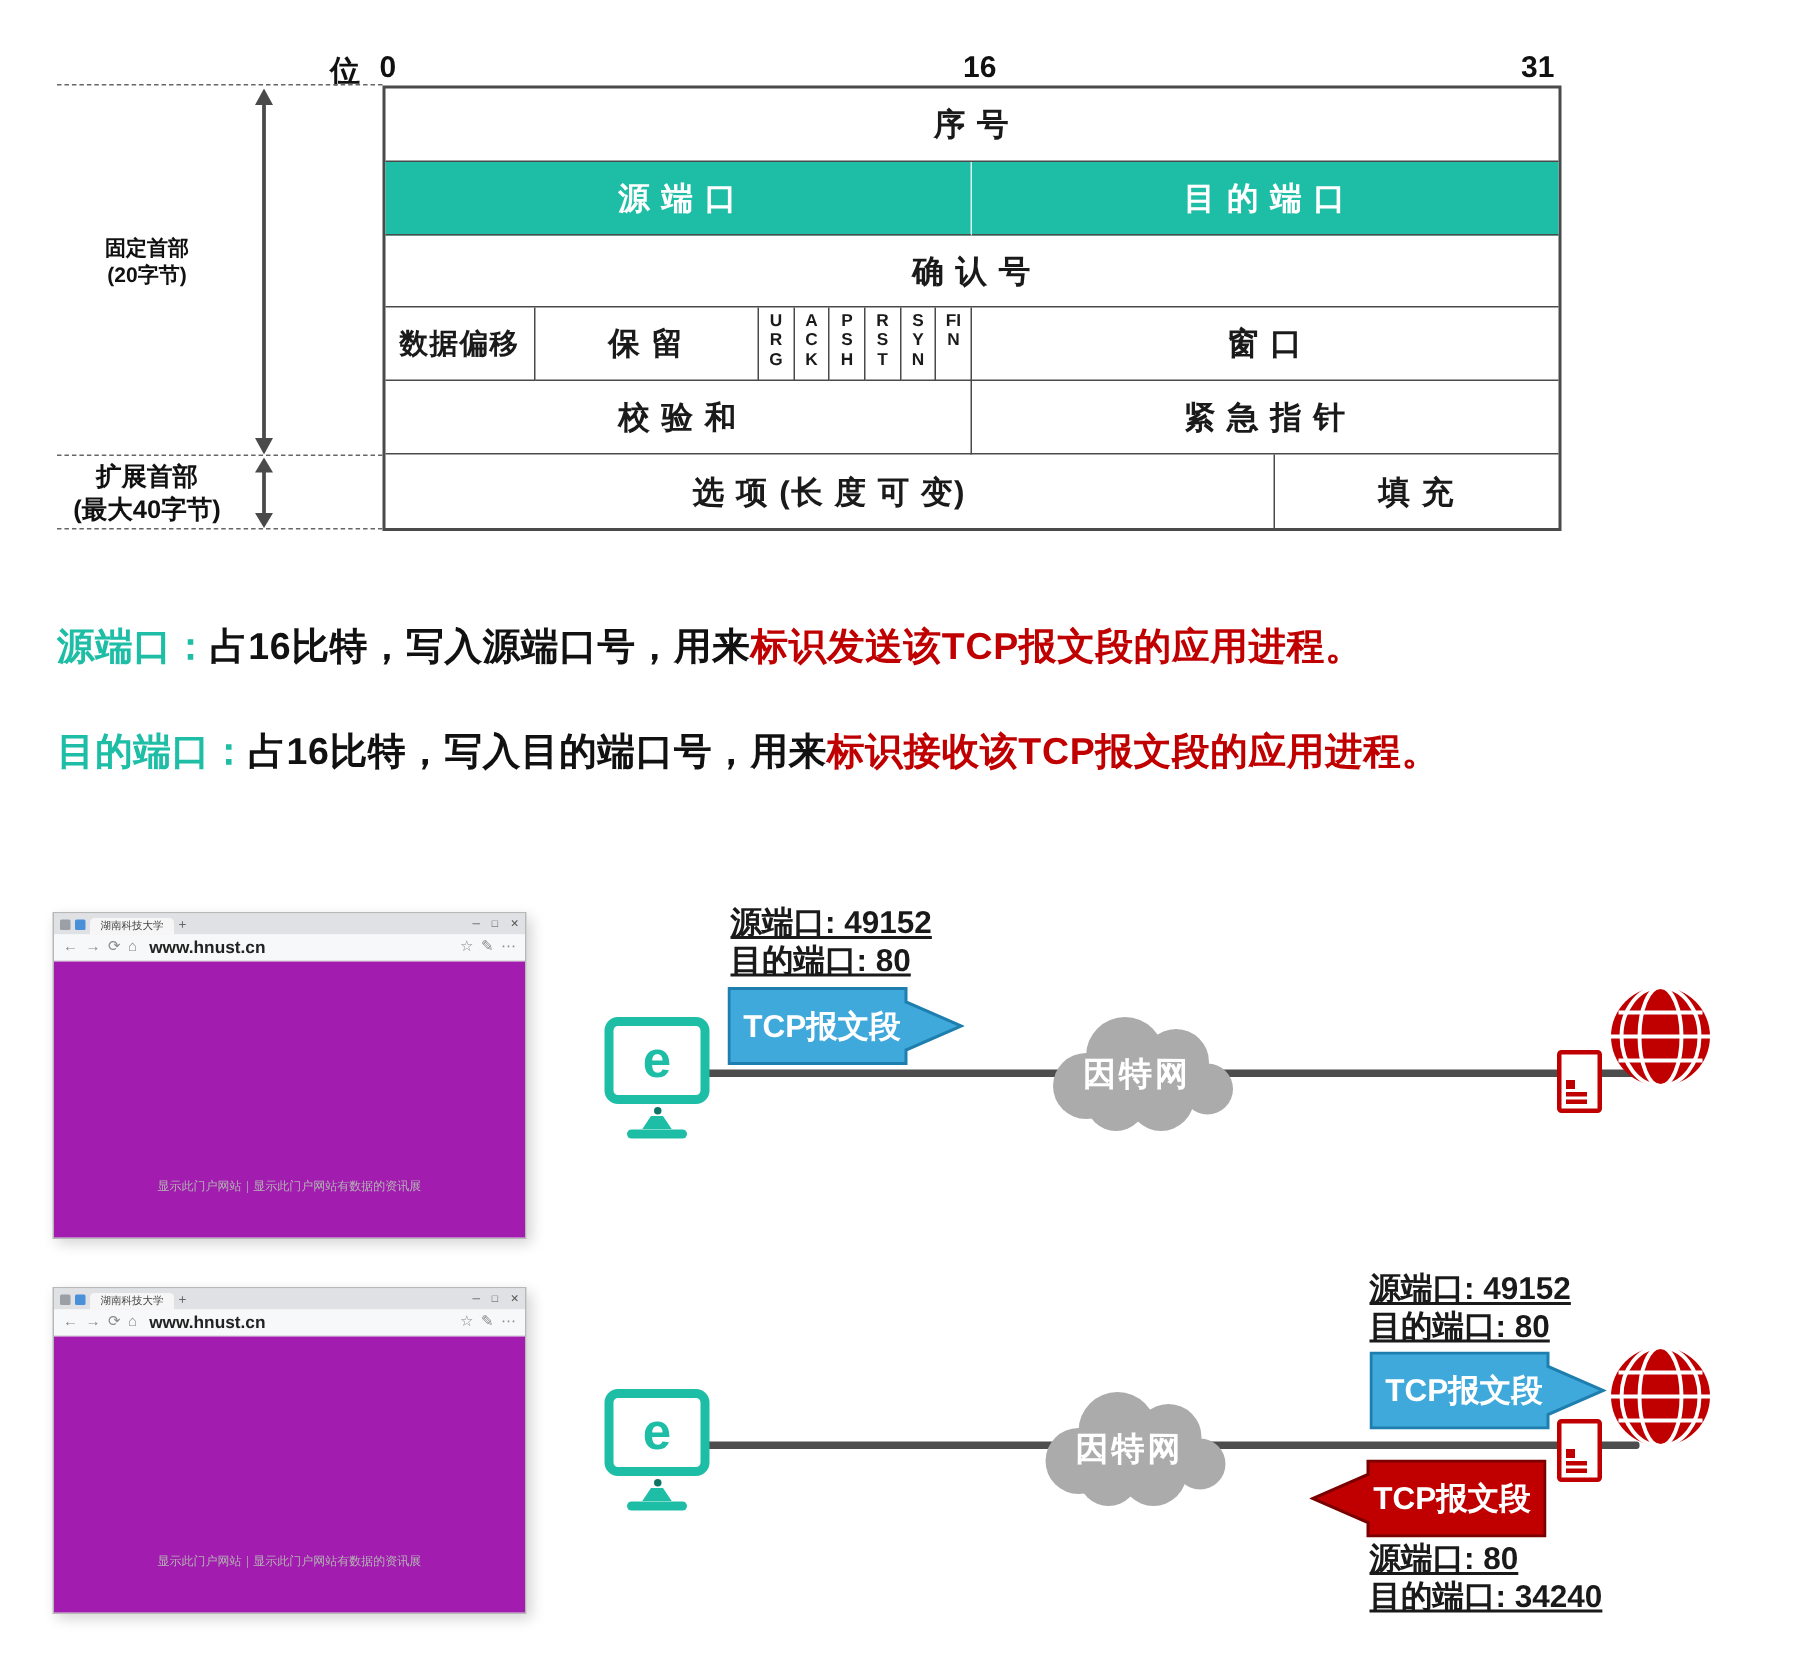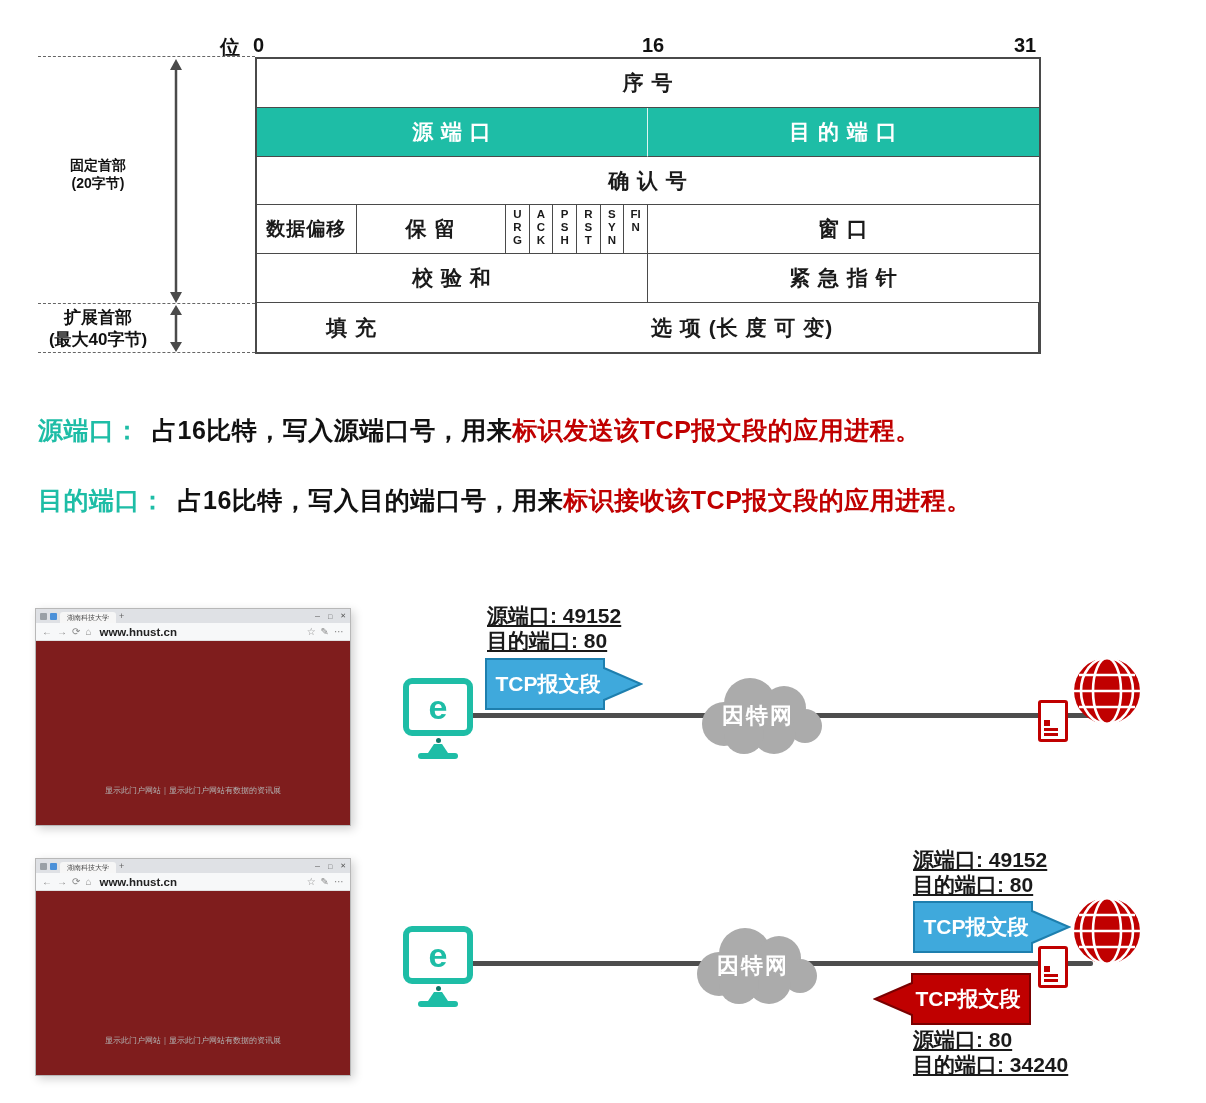"填 充" div.cell { order: before "选 项 (长 度 可" -> after "选 项 (长 度 可" }
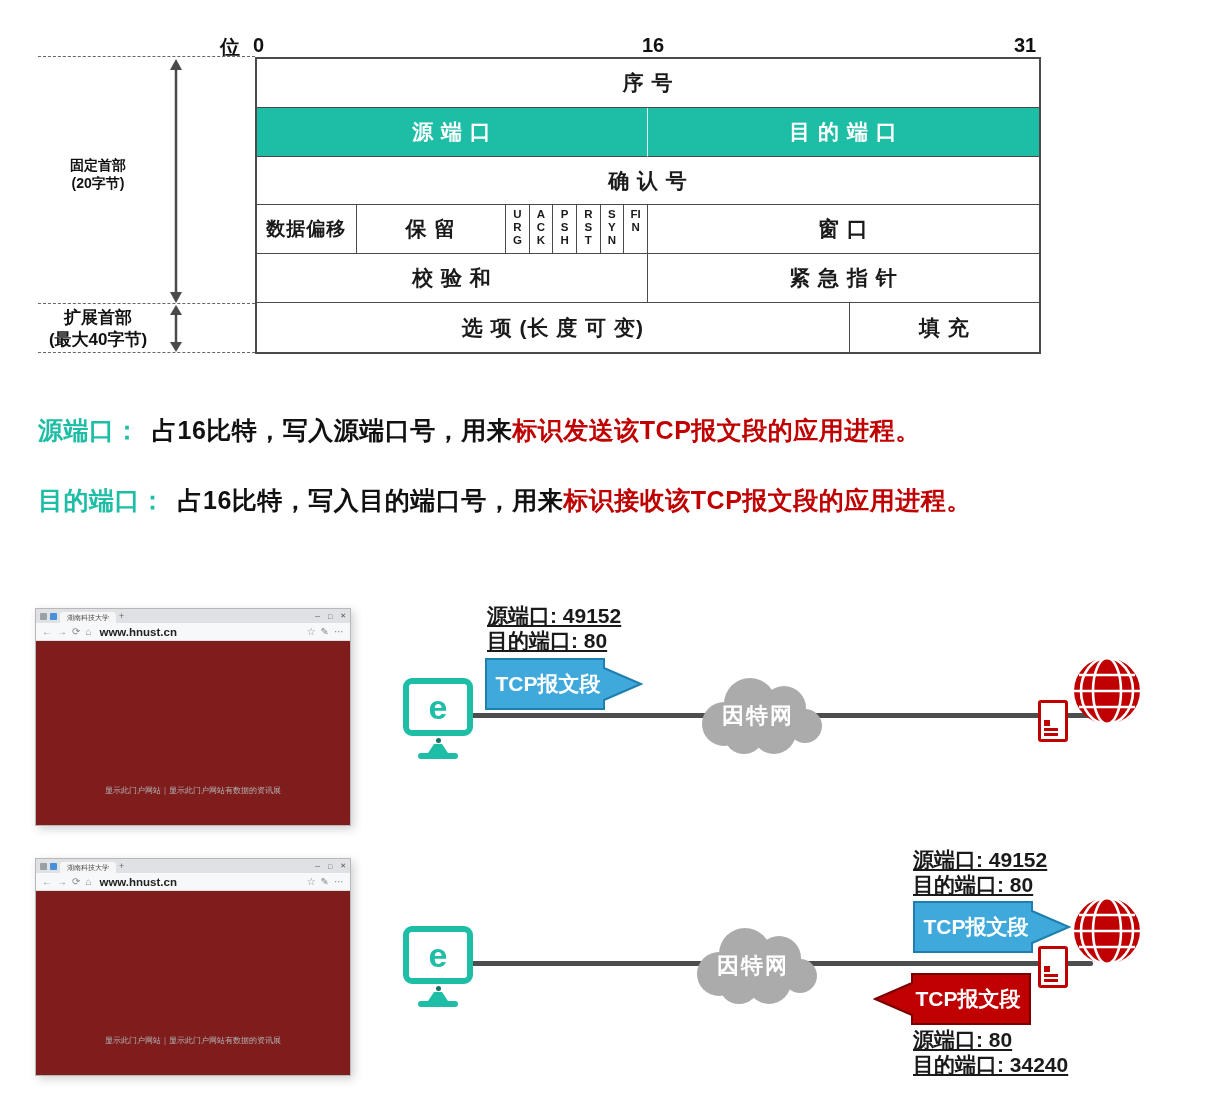"占16比特，写入源端口号，用来" .note .plain { margin-left: 12px -> none }
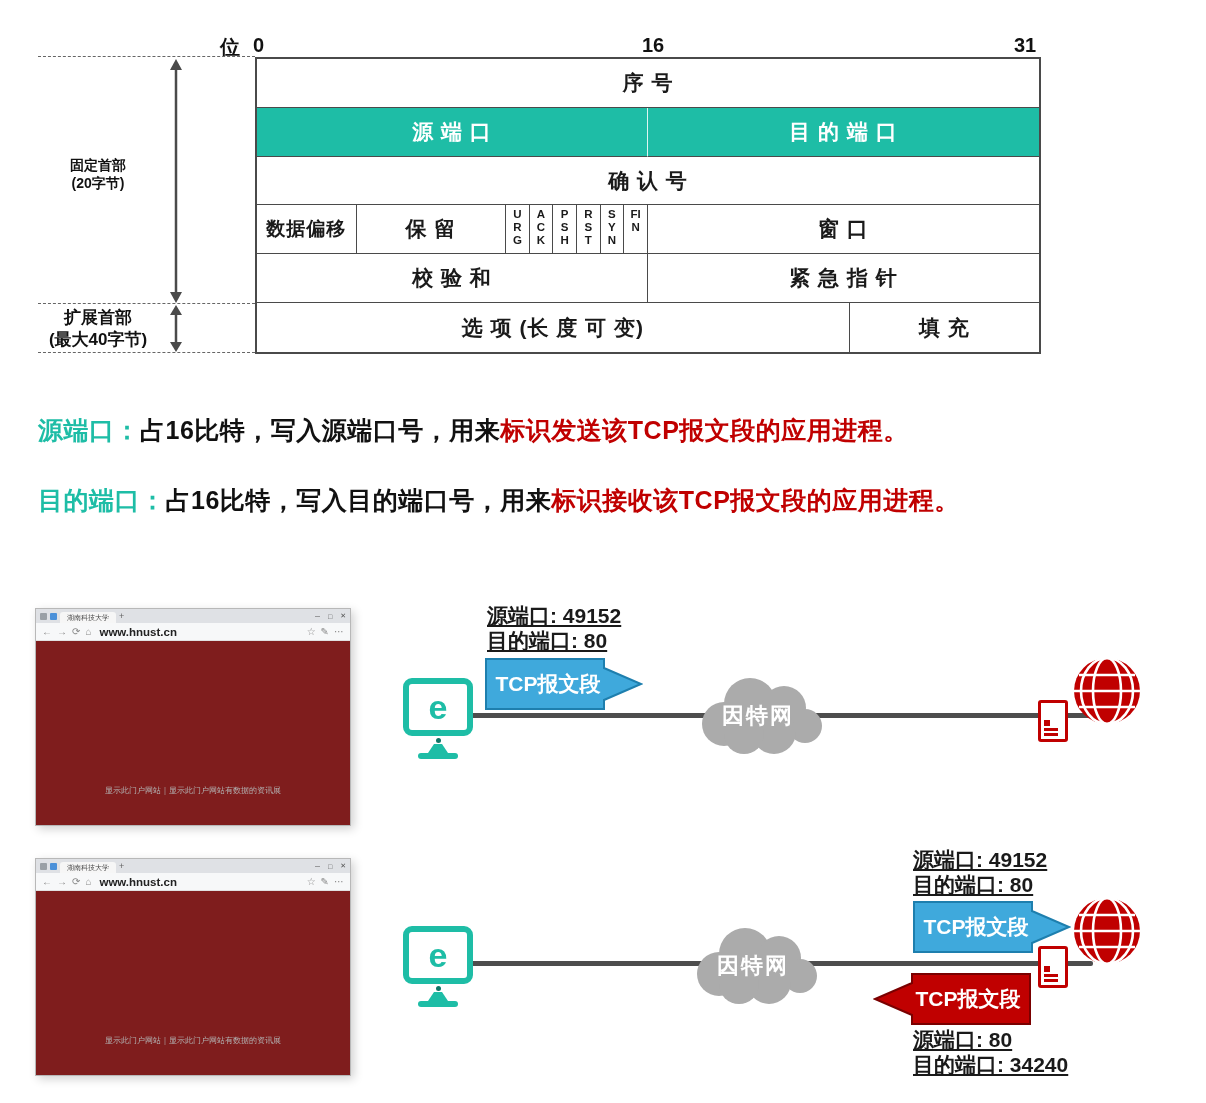"显示此门户网站｜显示此门户网站有数据的资讯展" .b-body { background: #7f1d1d -> #a21caf }
